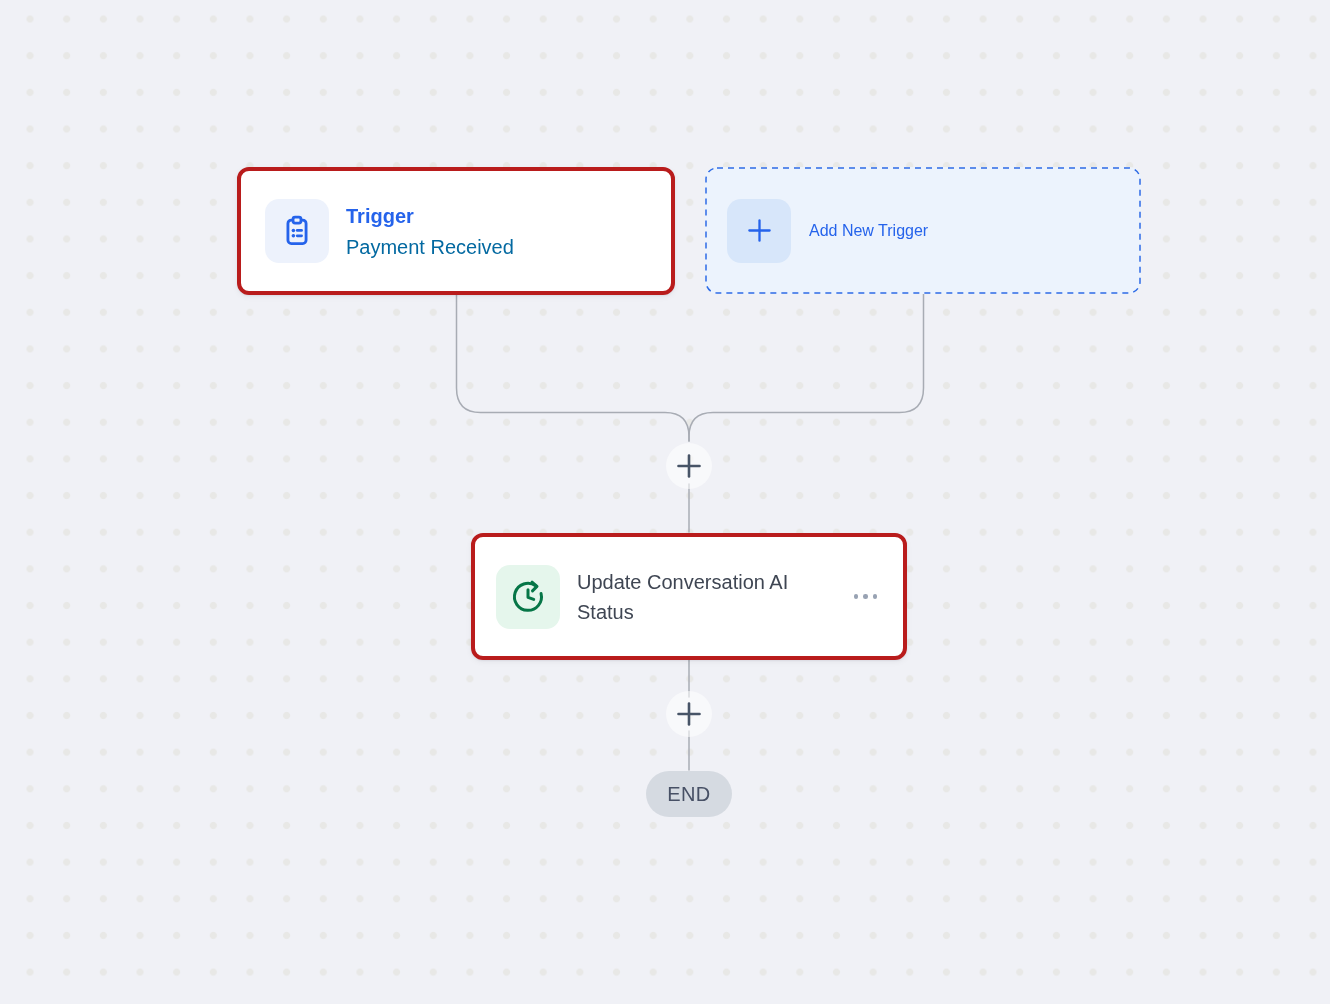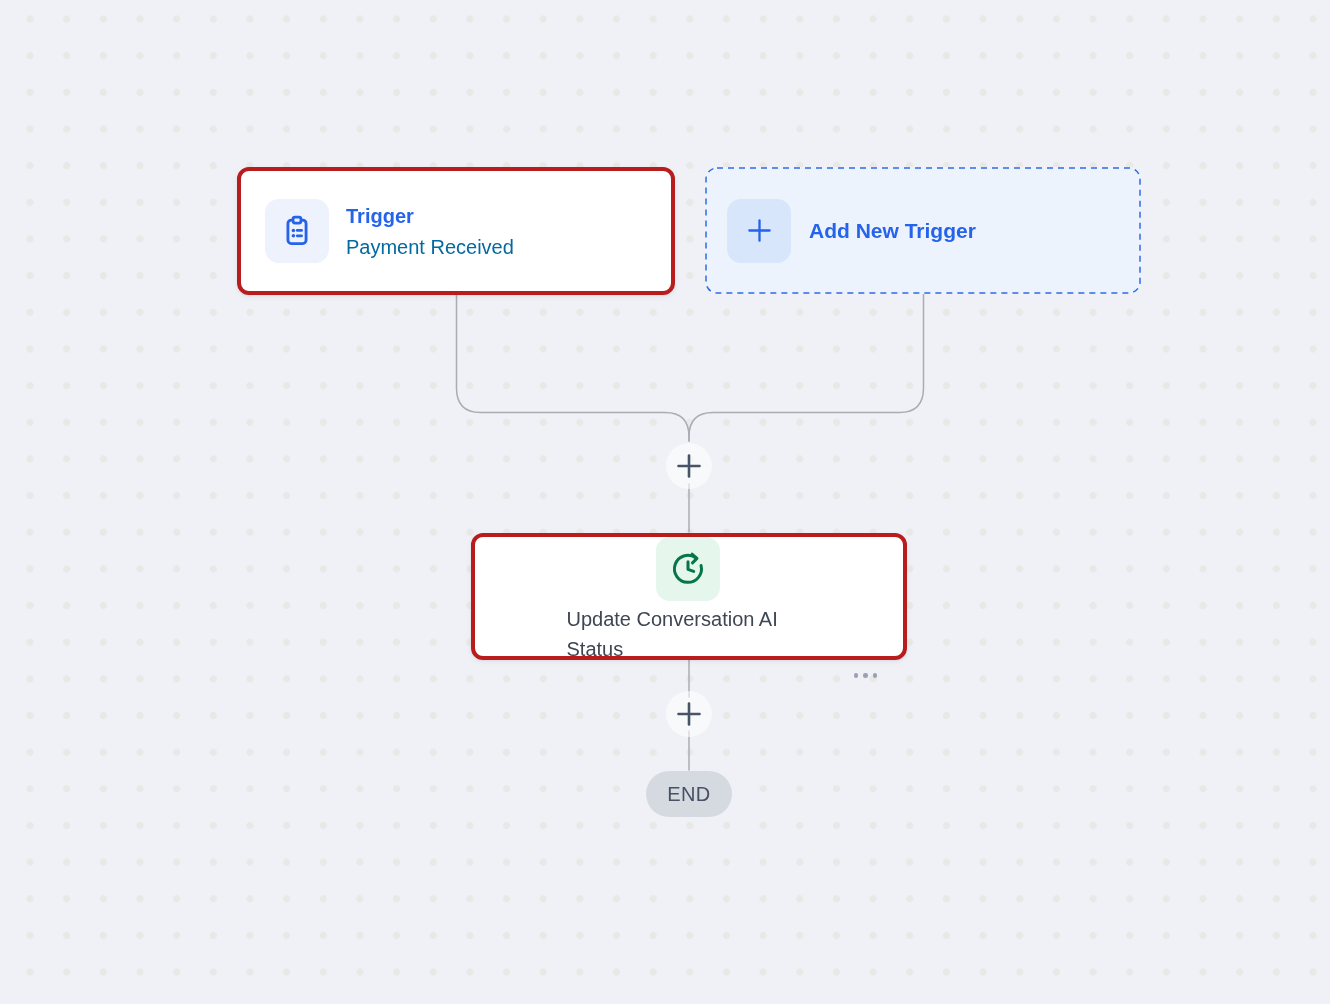"Add New Trigger" .add-label { font-size: 21px -> 16px; font-weight: 700 -> 400 }
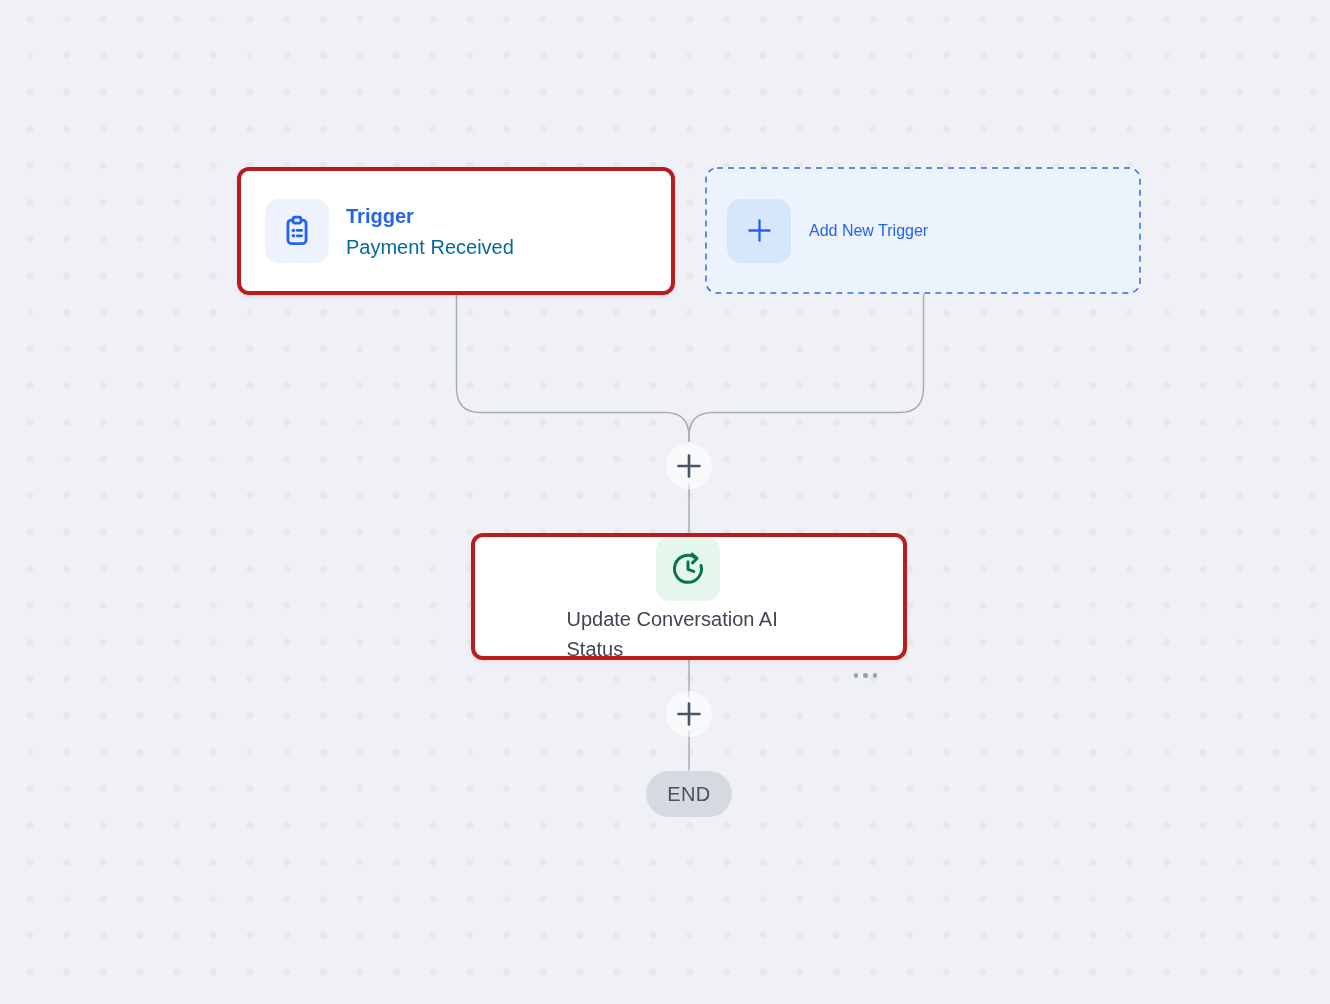"Update Conversation AI Status" .node-action { flex-direction: column -> none; gap: 3px -> 17px }
